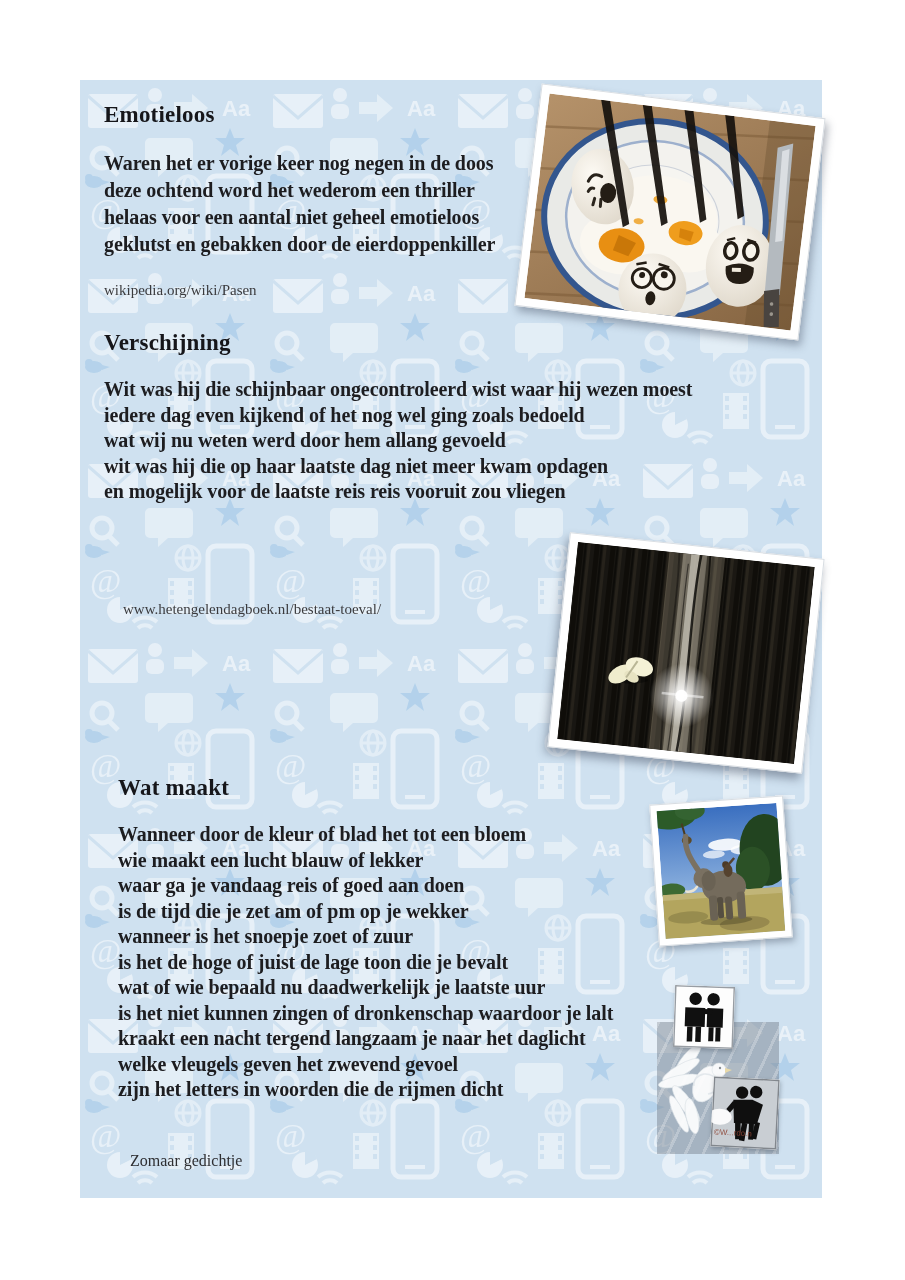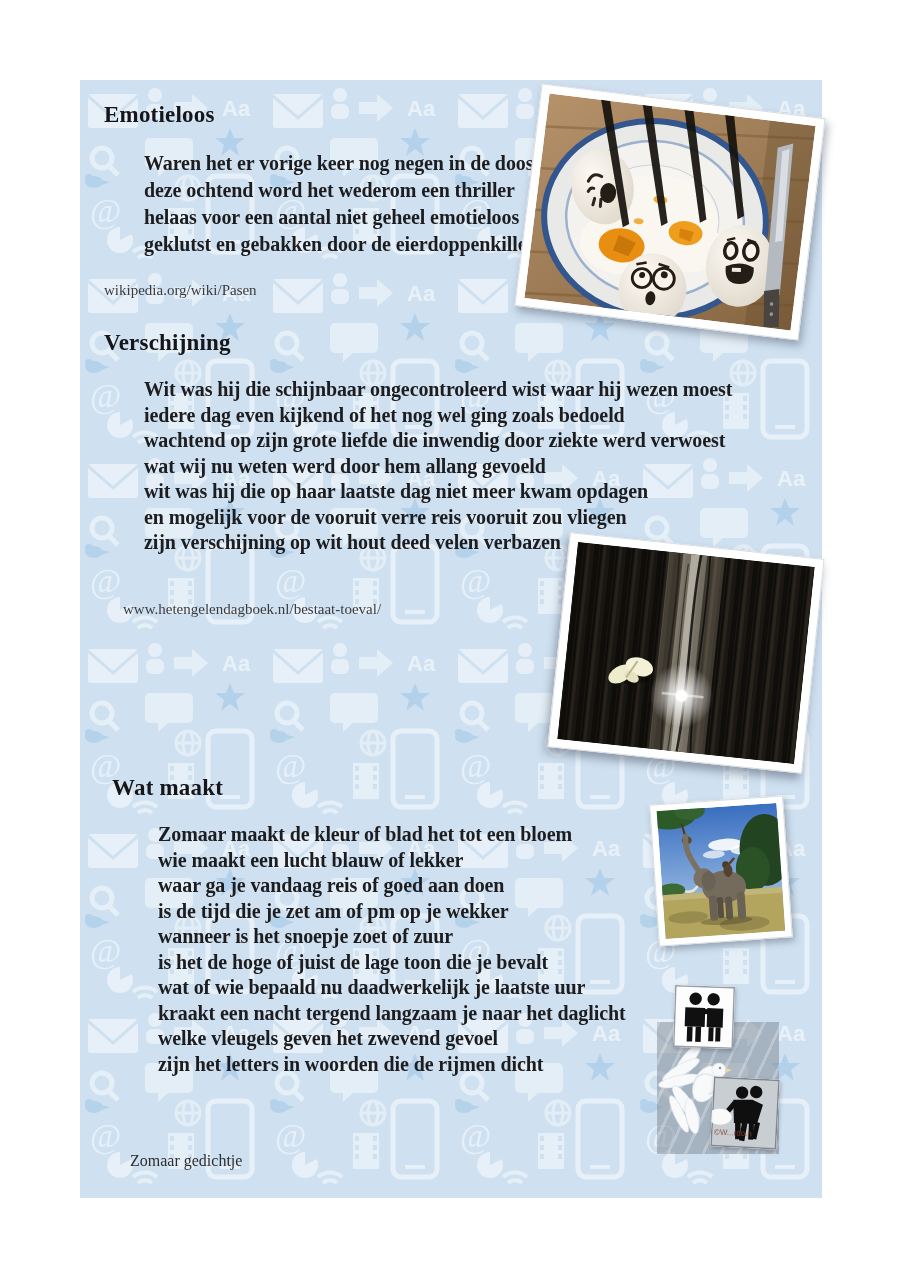"Waren het er vorige keer" .poem { margin-left: 40px -> none }
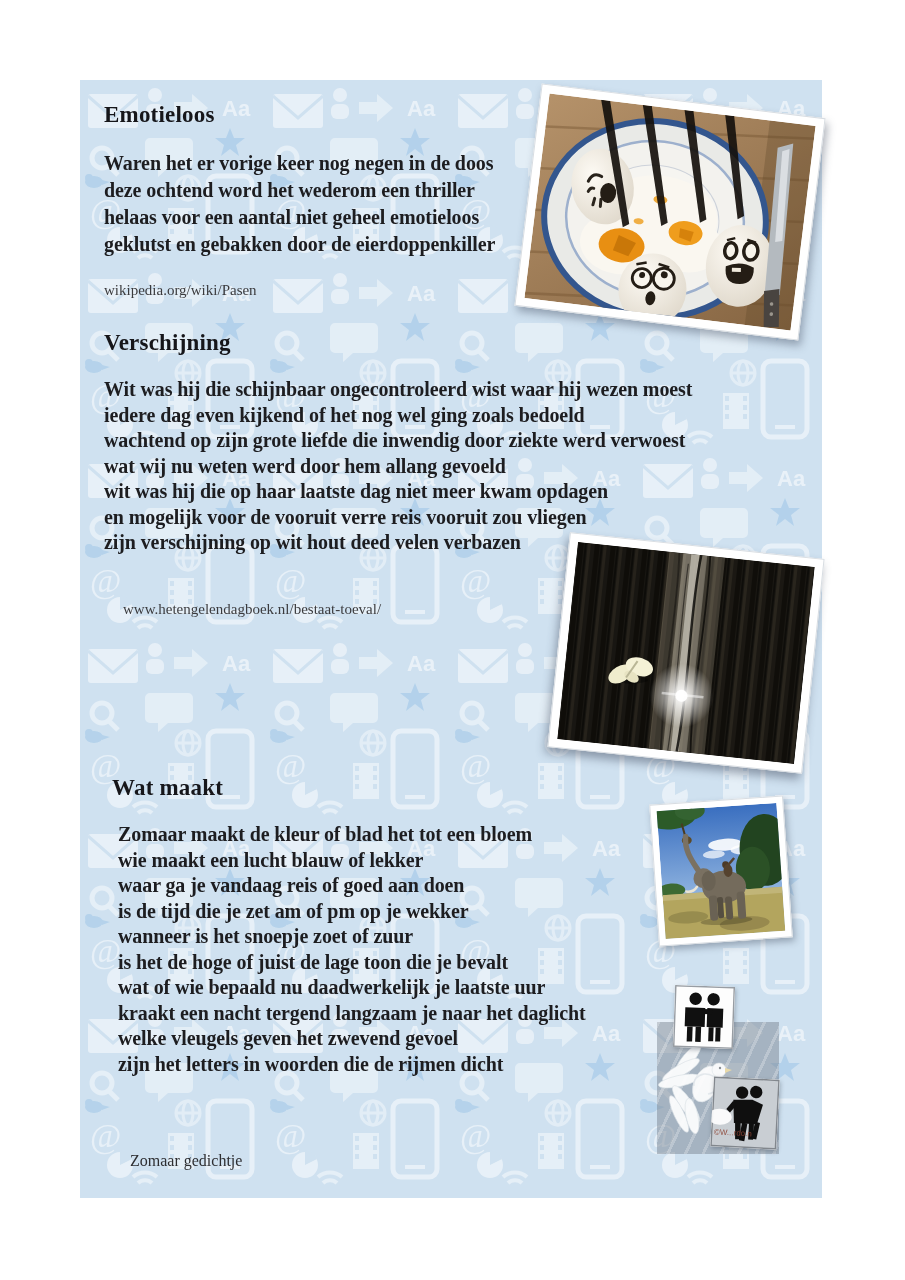"wachtend op zijn grote liefde" div { html: <div>wachtend op zijn grote liefde die inwendig door ziekte werd verwoest</div> -> none }
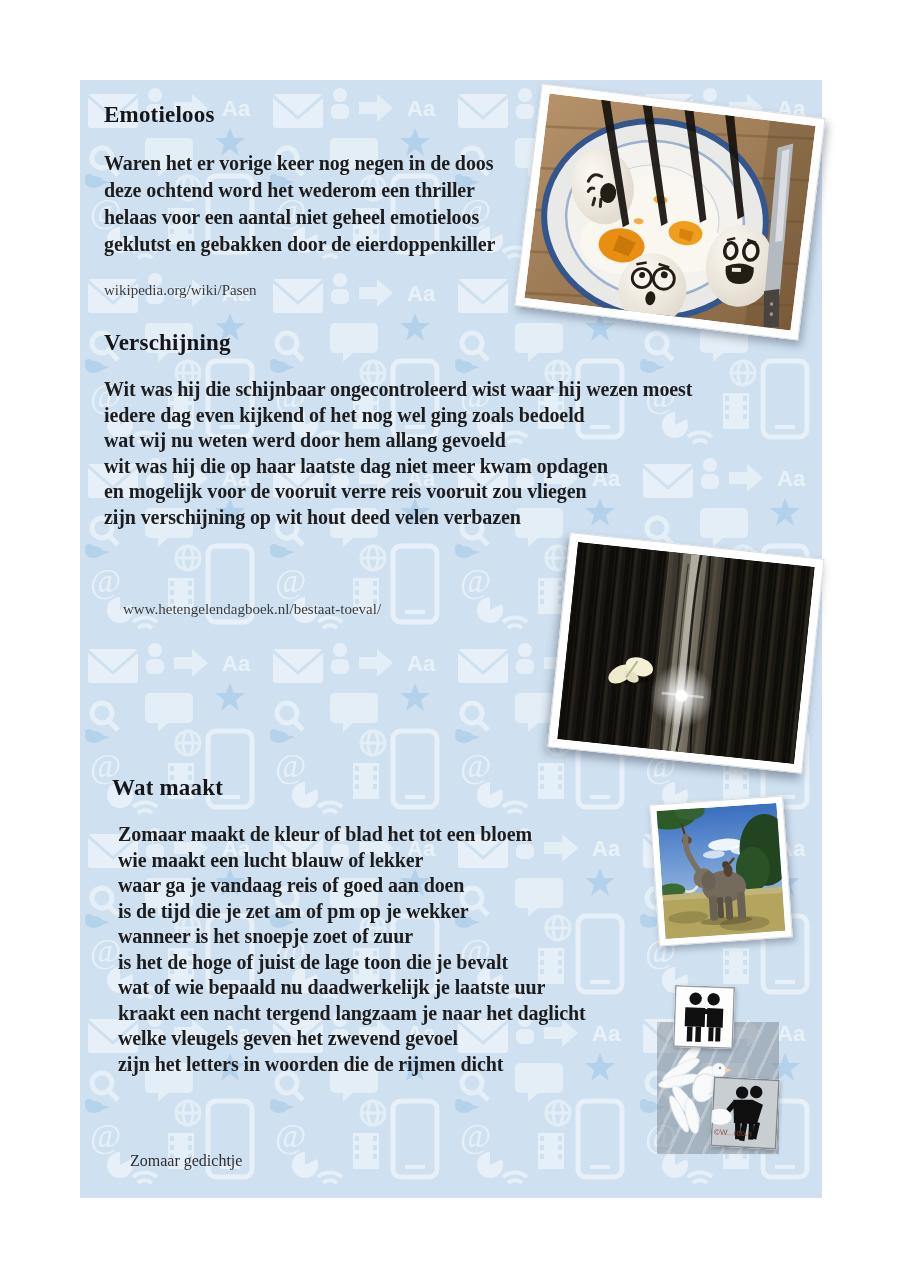"en mogelijk voor de vooruit" div { text: vooruit verre -> laatste reis }
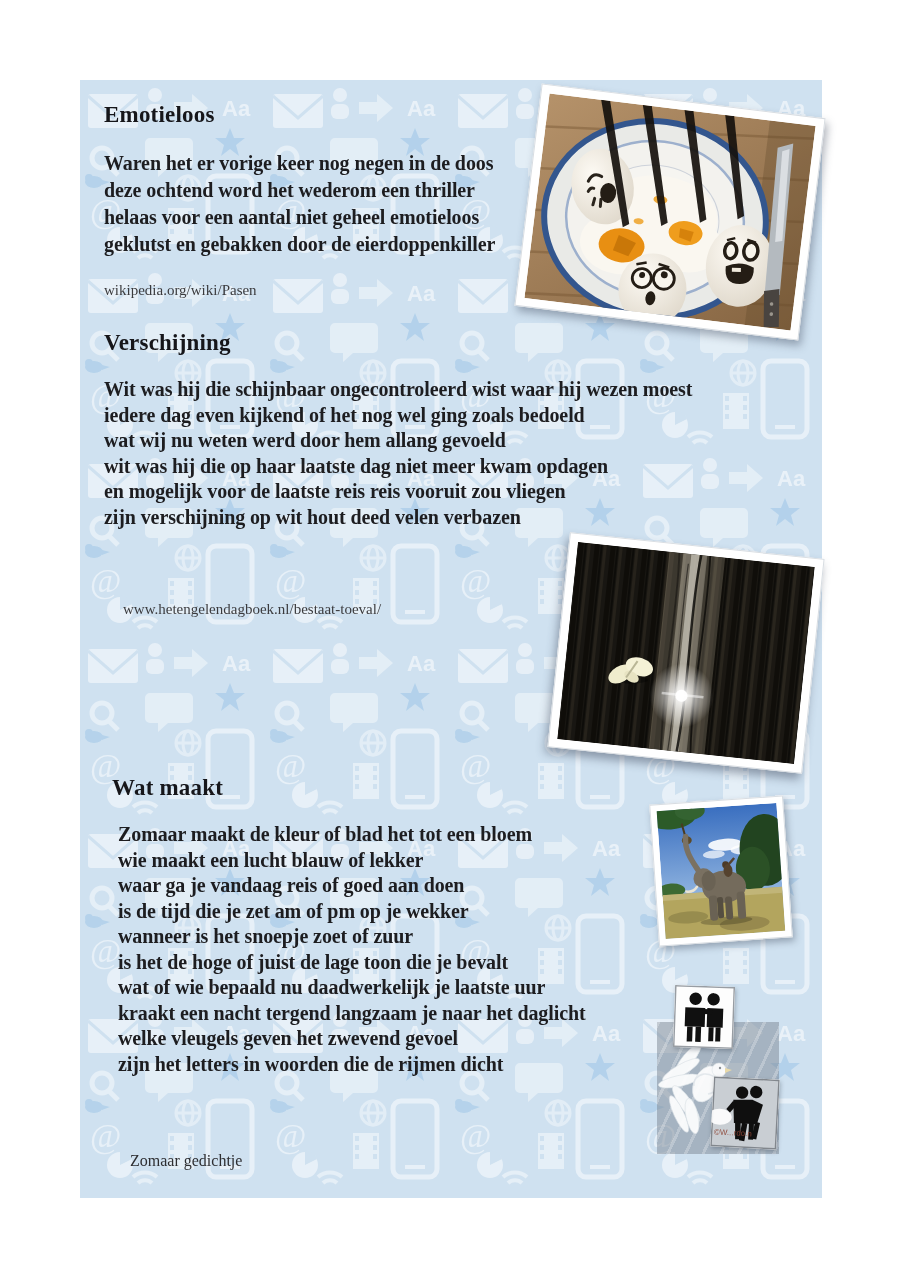"zijn verschijning op wit hout" div { html: <div>zijn verschijning op wit hout deed velen verbazen</div> -> none }
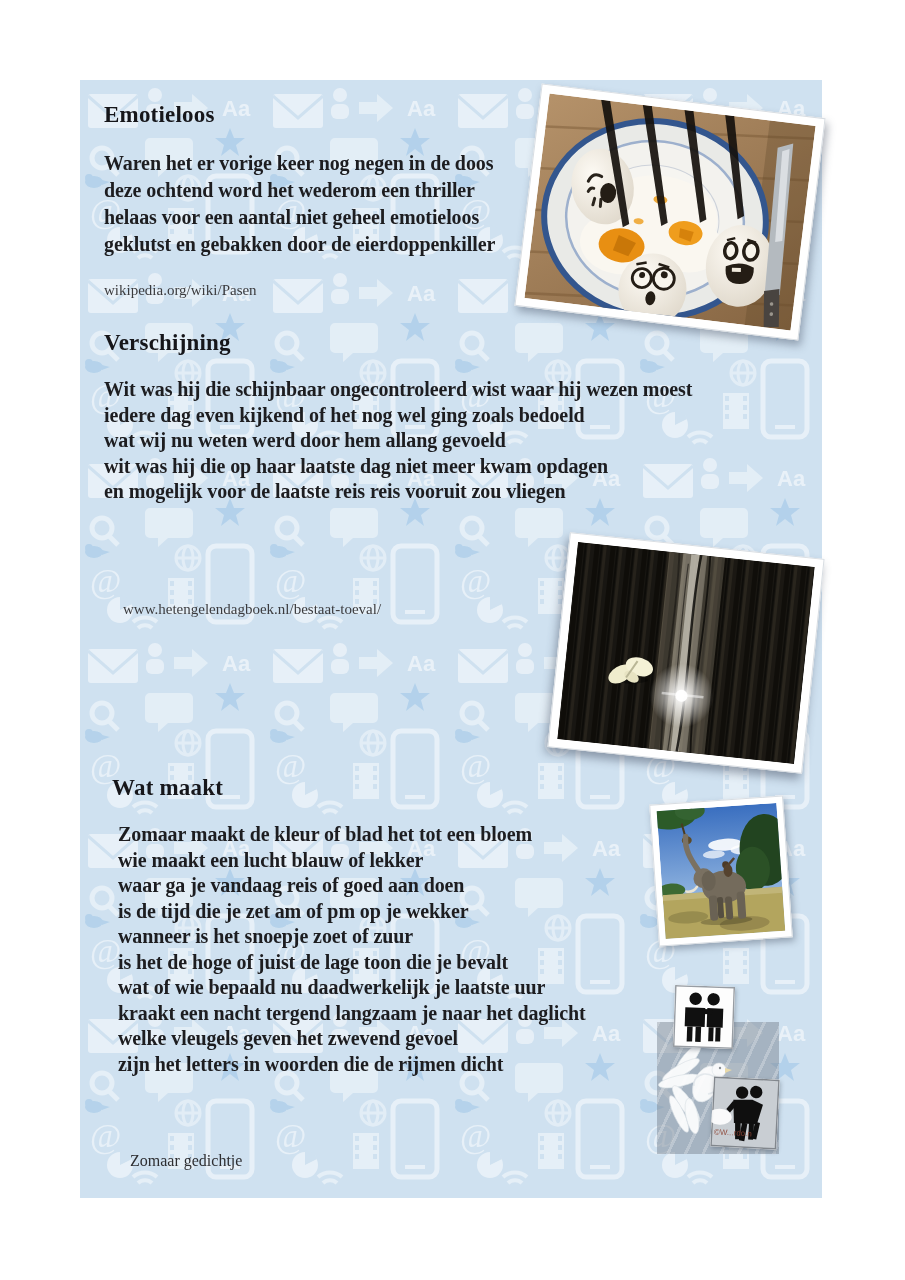"Wat maakt" div.sec-title { left: 112px -> 118px }
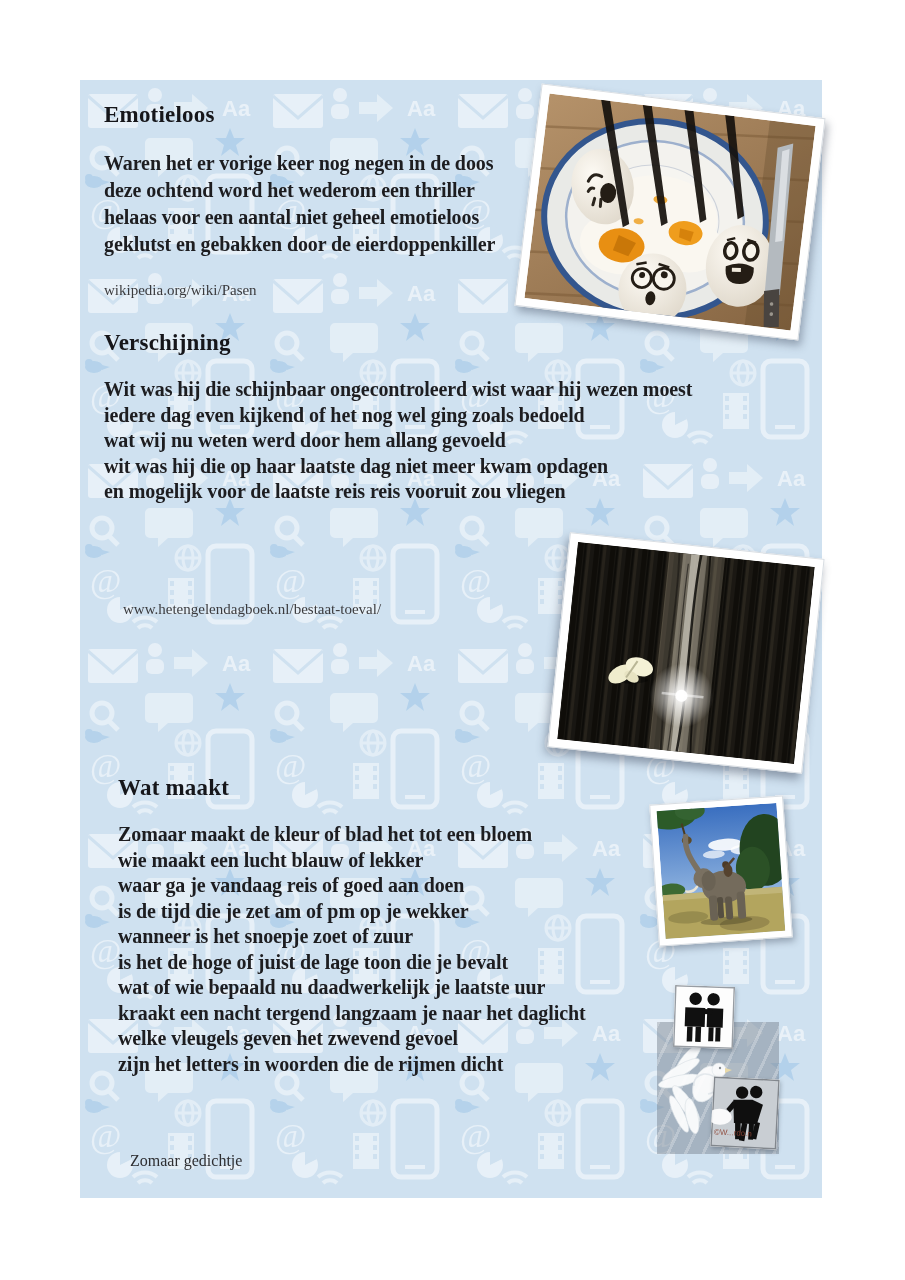"Zomaar maakt de kleur of" div { text: Zomaar maakt -> Wanneer door }
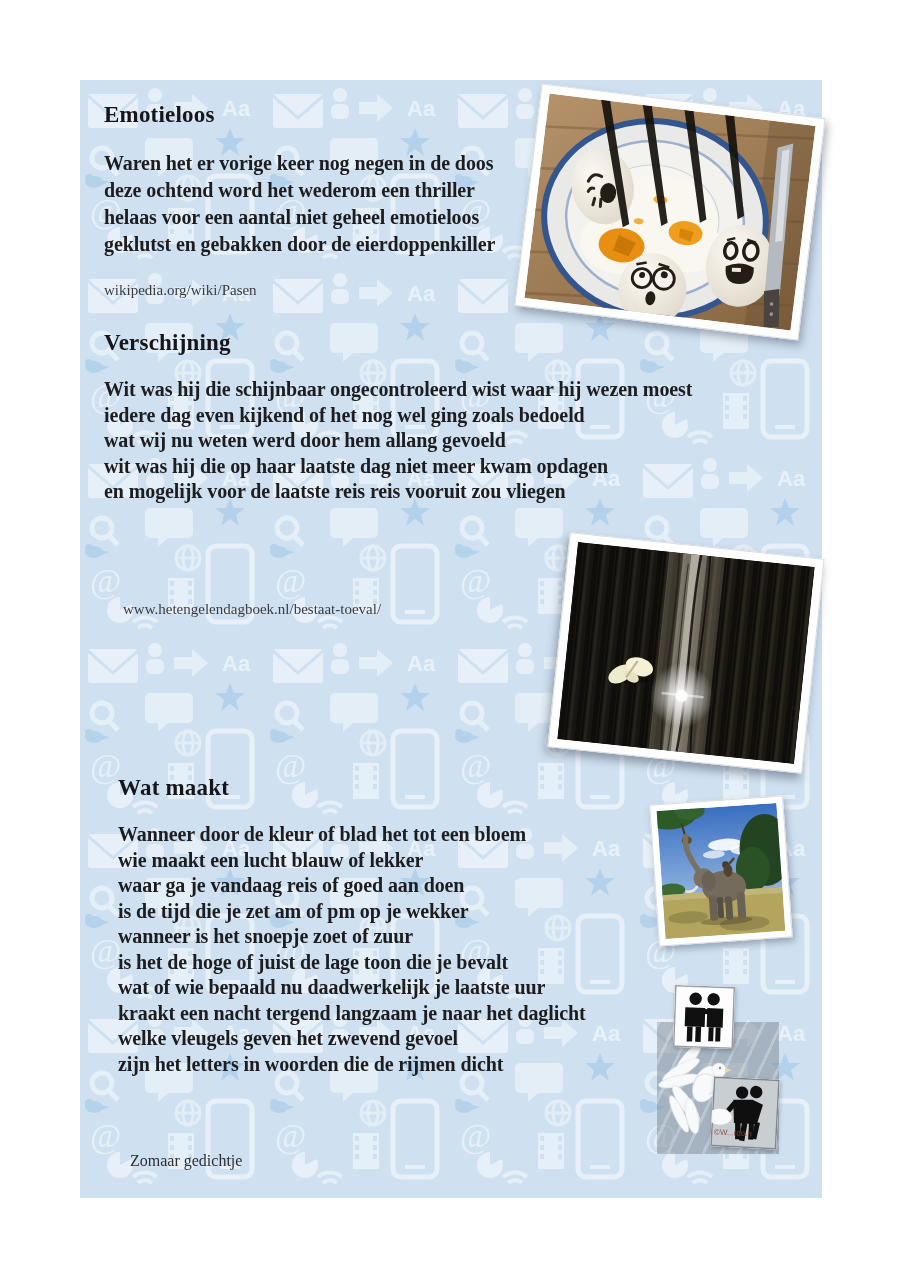"is het niet kunnen zingen" div { html: none -> <div>is het niet kunnen zingen of dronkenschap waardoor je lalt</div> }
